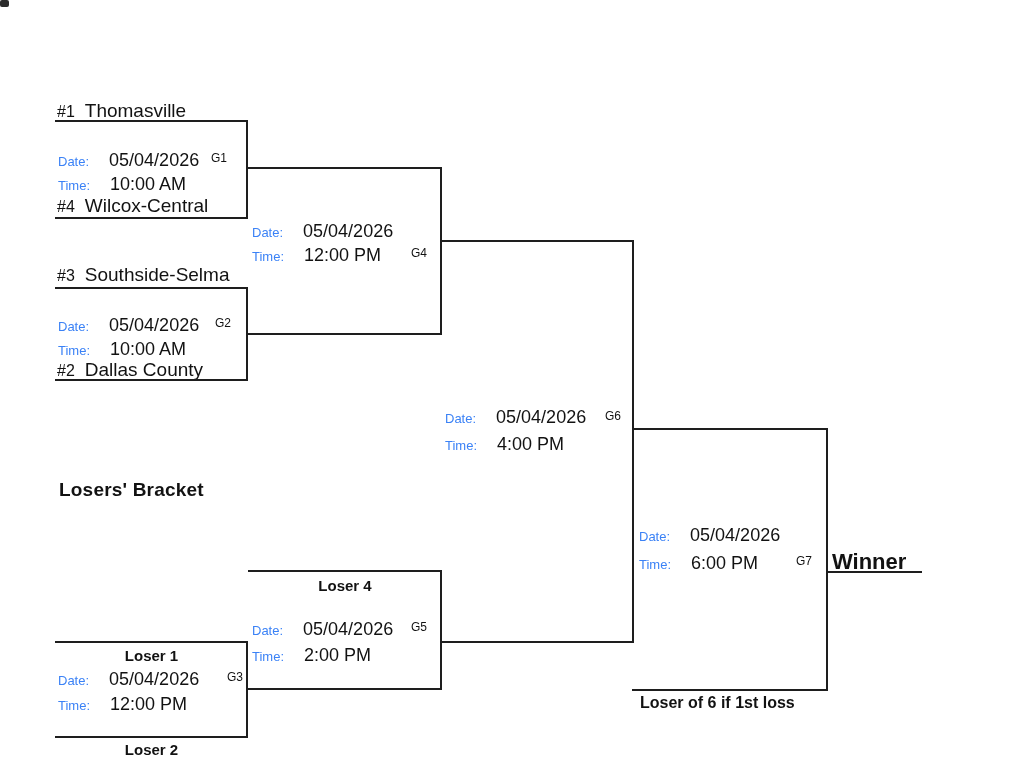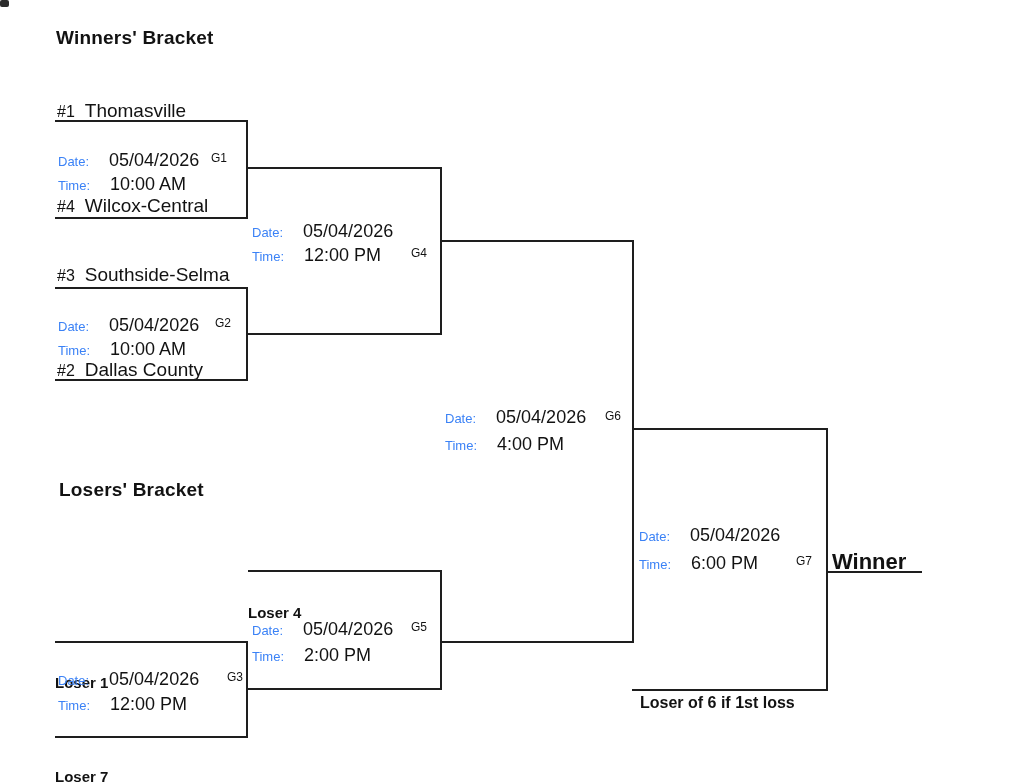"Winners' Bracket" div.abs { html: <div>Winners' Bracket</div> -> none }
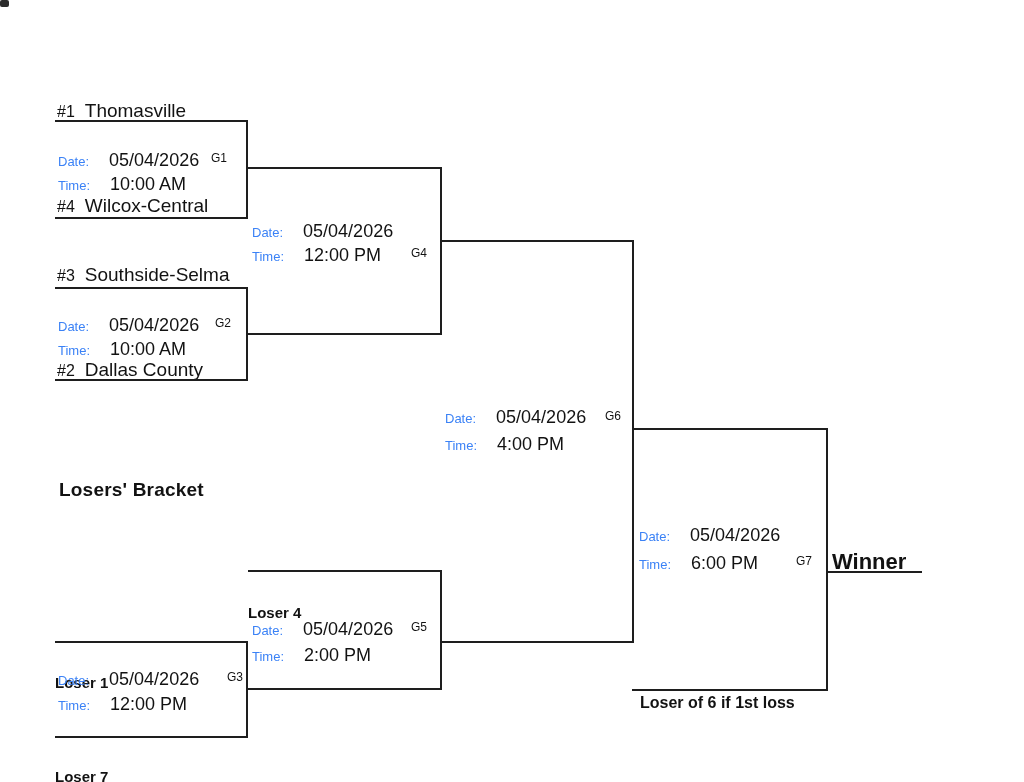"Loser 4" .slot-center { margin-top: 27px -> none; text-align: none -> center }
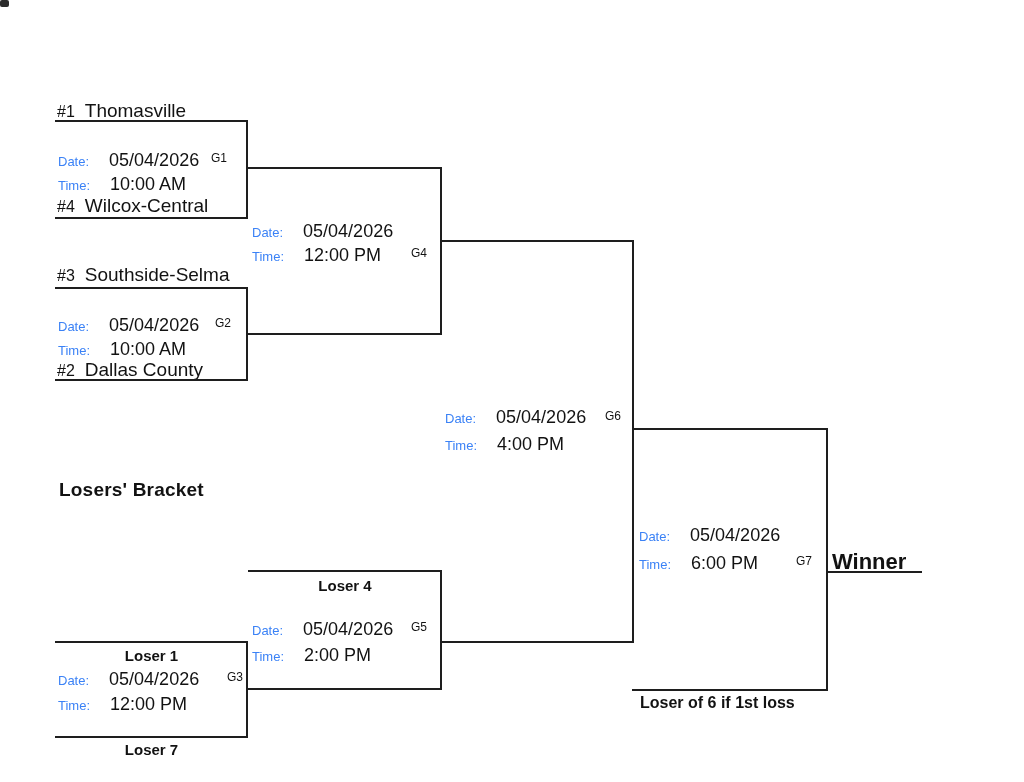"Loser 7" div.slot-center { text: 7 -> 2 }
